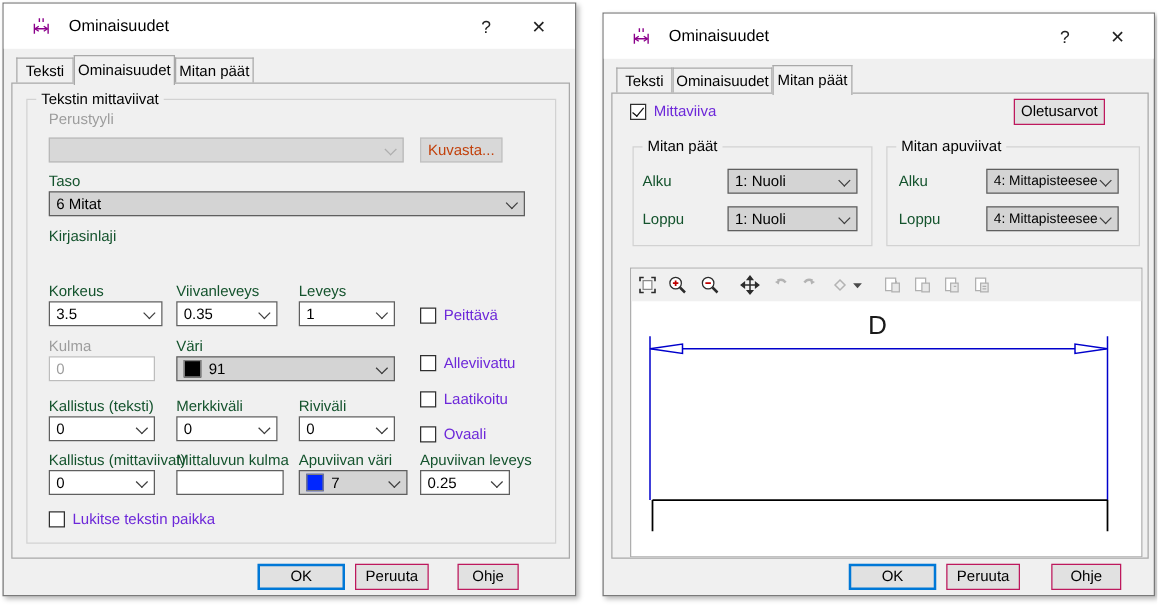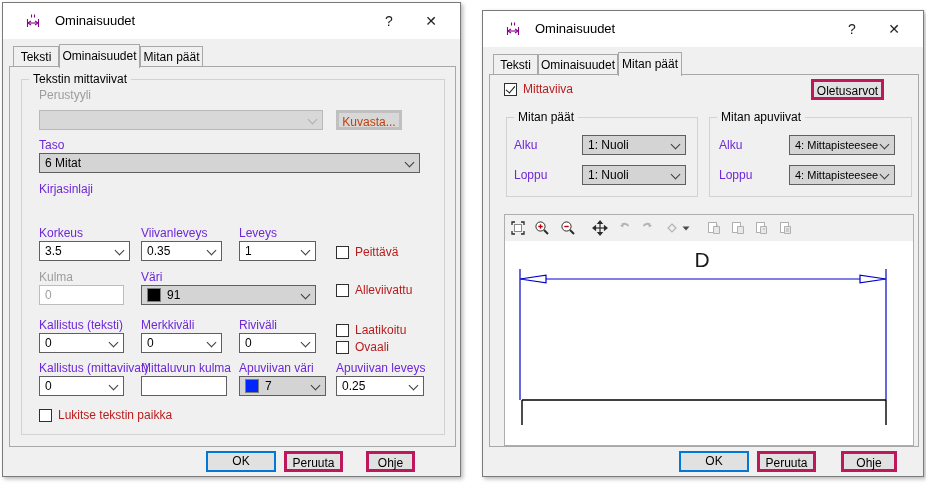"Mittaviiva" .checkbox { color: #b91c1c -> #6d28d9 }
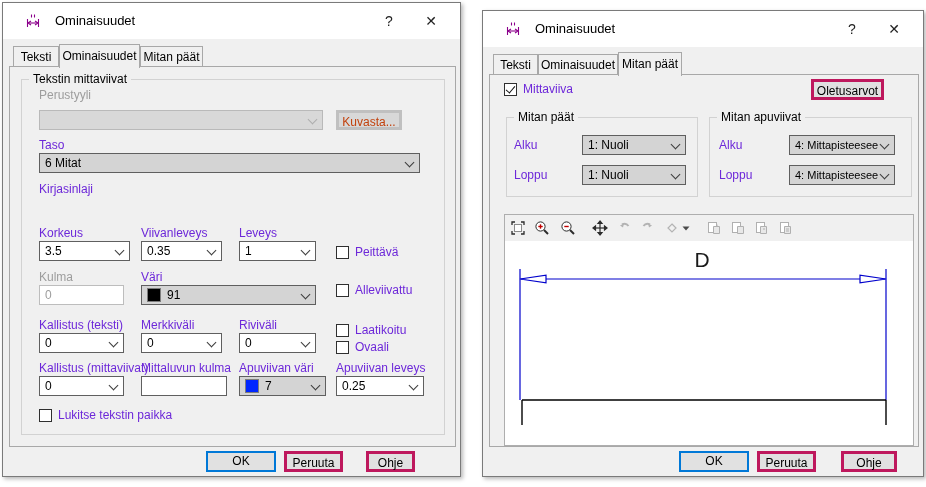"Oletusarvot" .btn { border: 3px solid #be185d -> 1px solid #be185d }
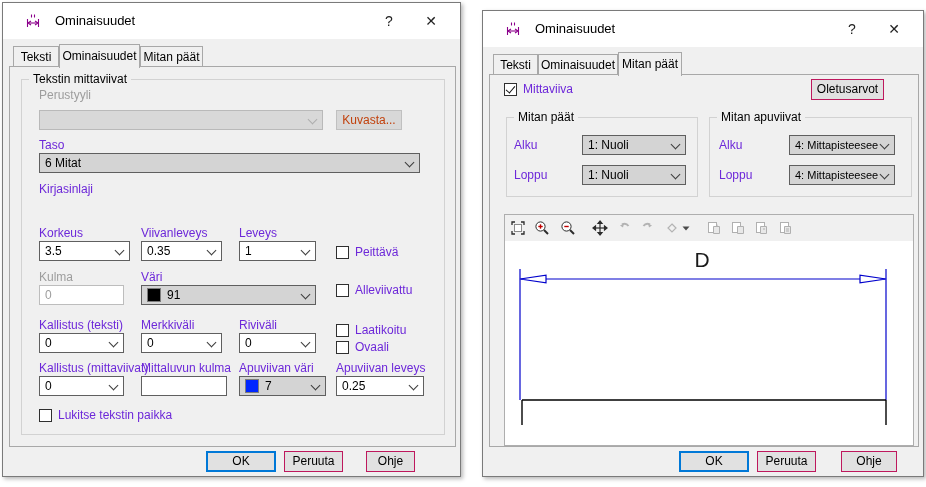"Taso" .lbl { color: #6d28d9 -> #14532d }
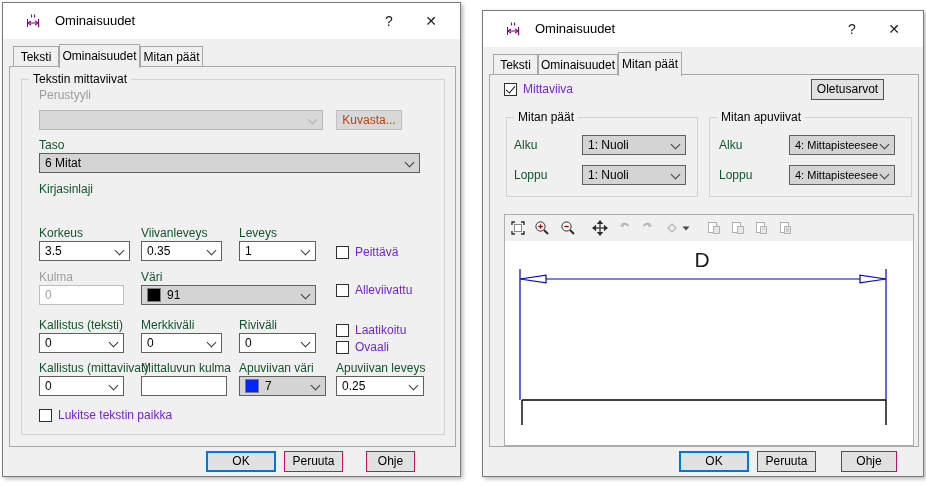"Laatikoitu" div.checkbox { top: 320px -> 309px }
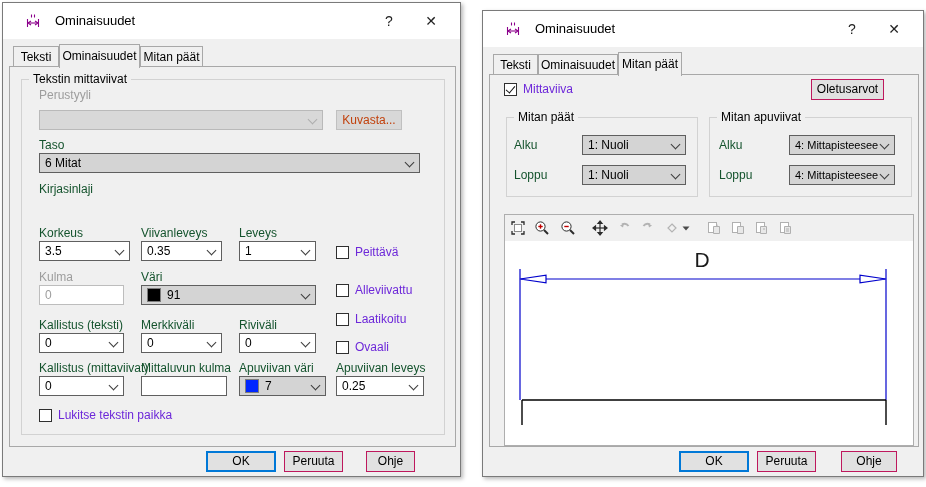"0.25" div.combo { width: 88px -> 72px }
